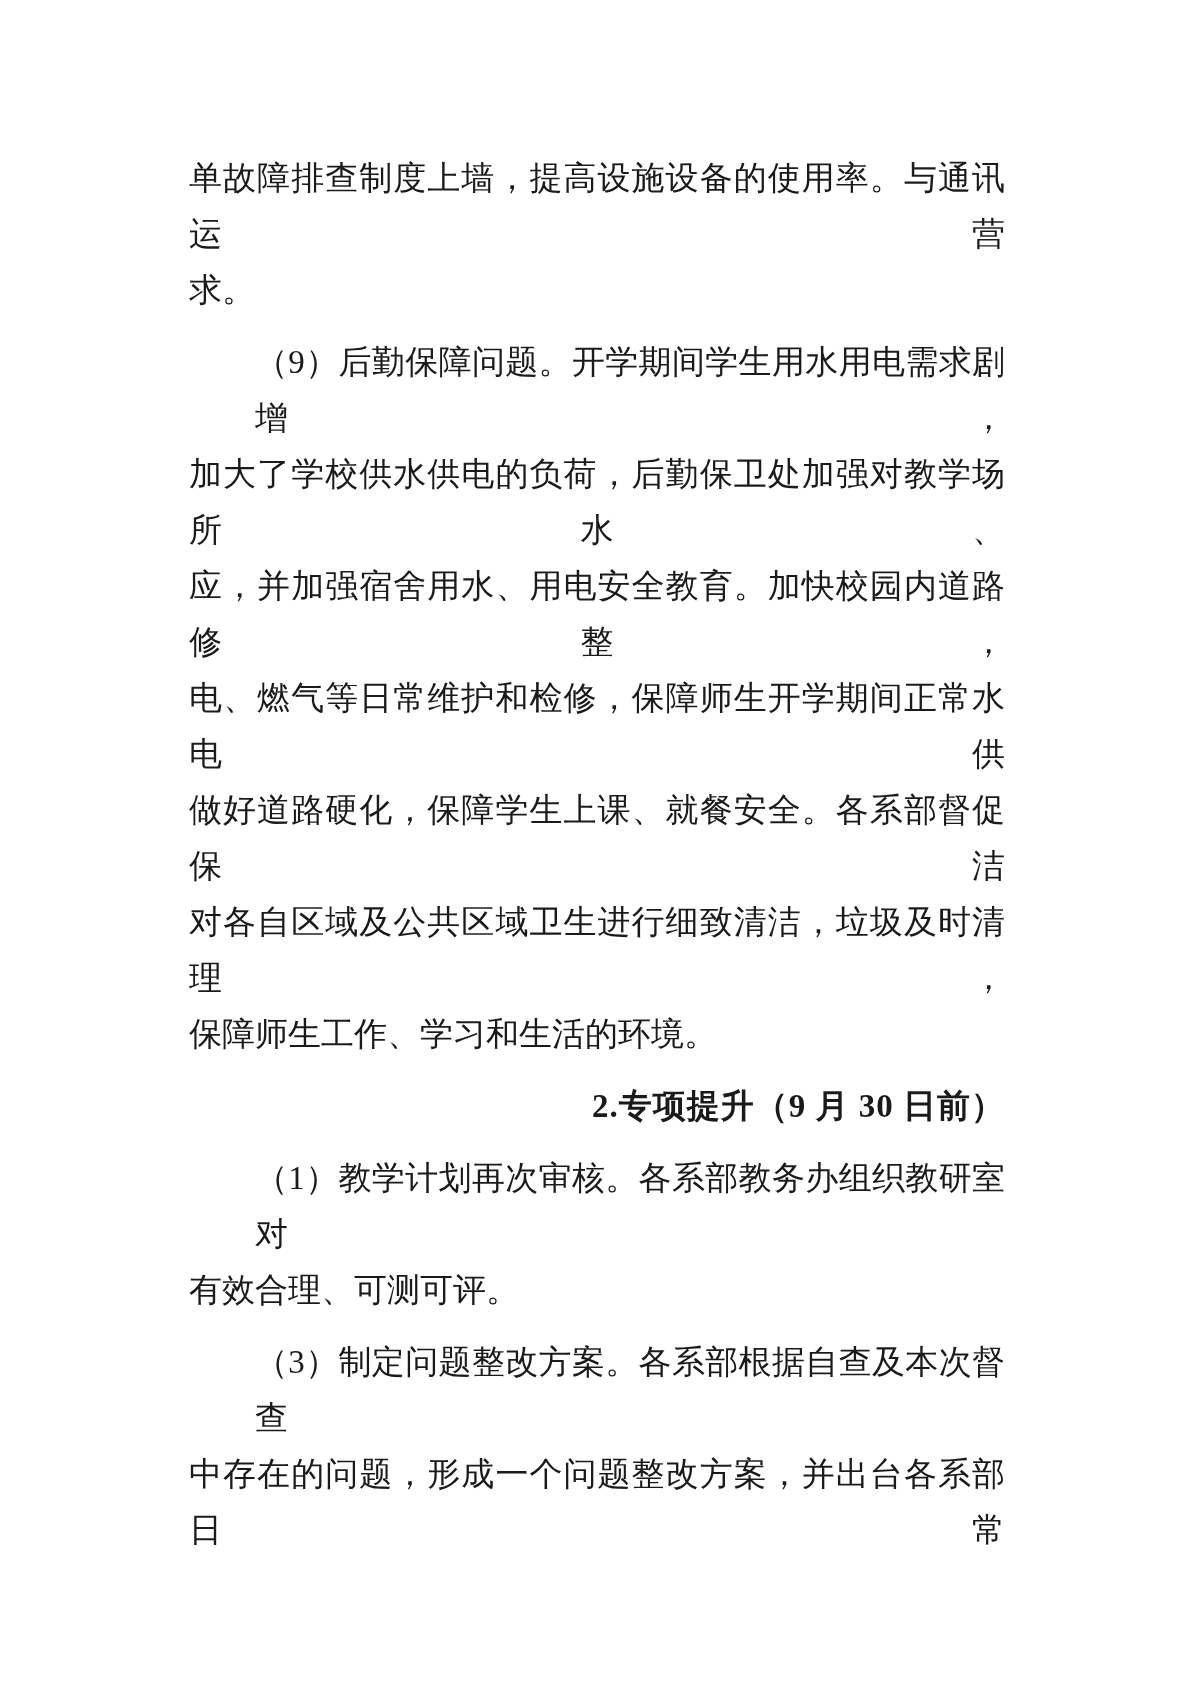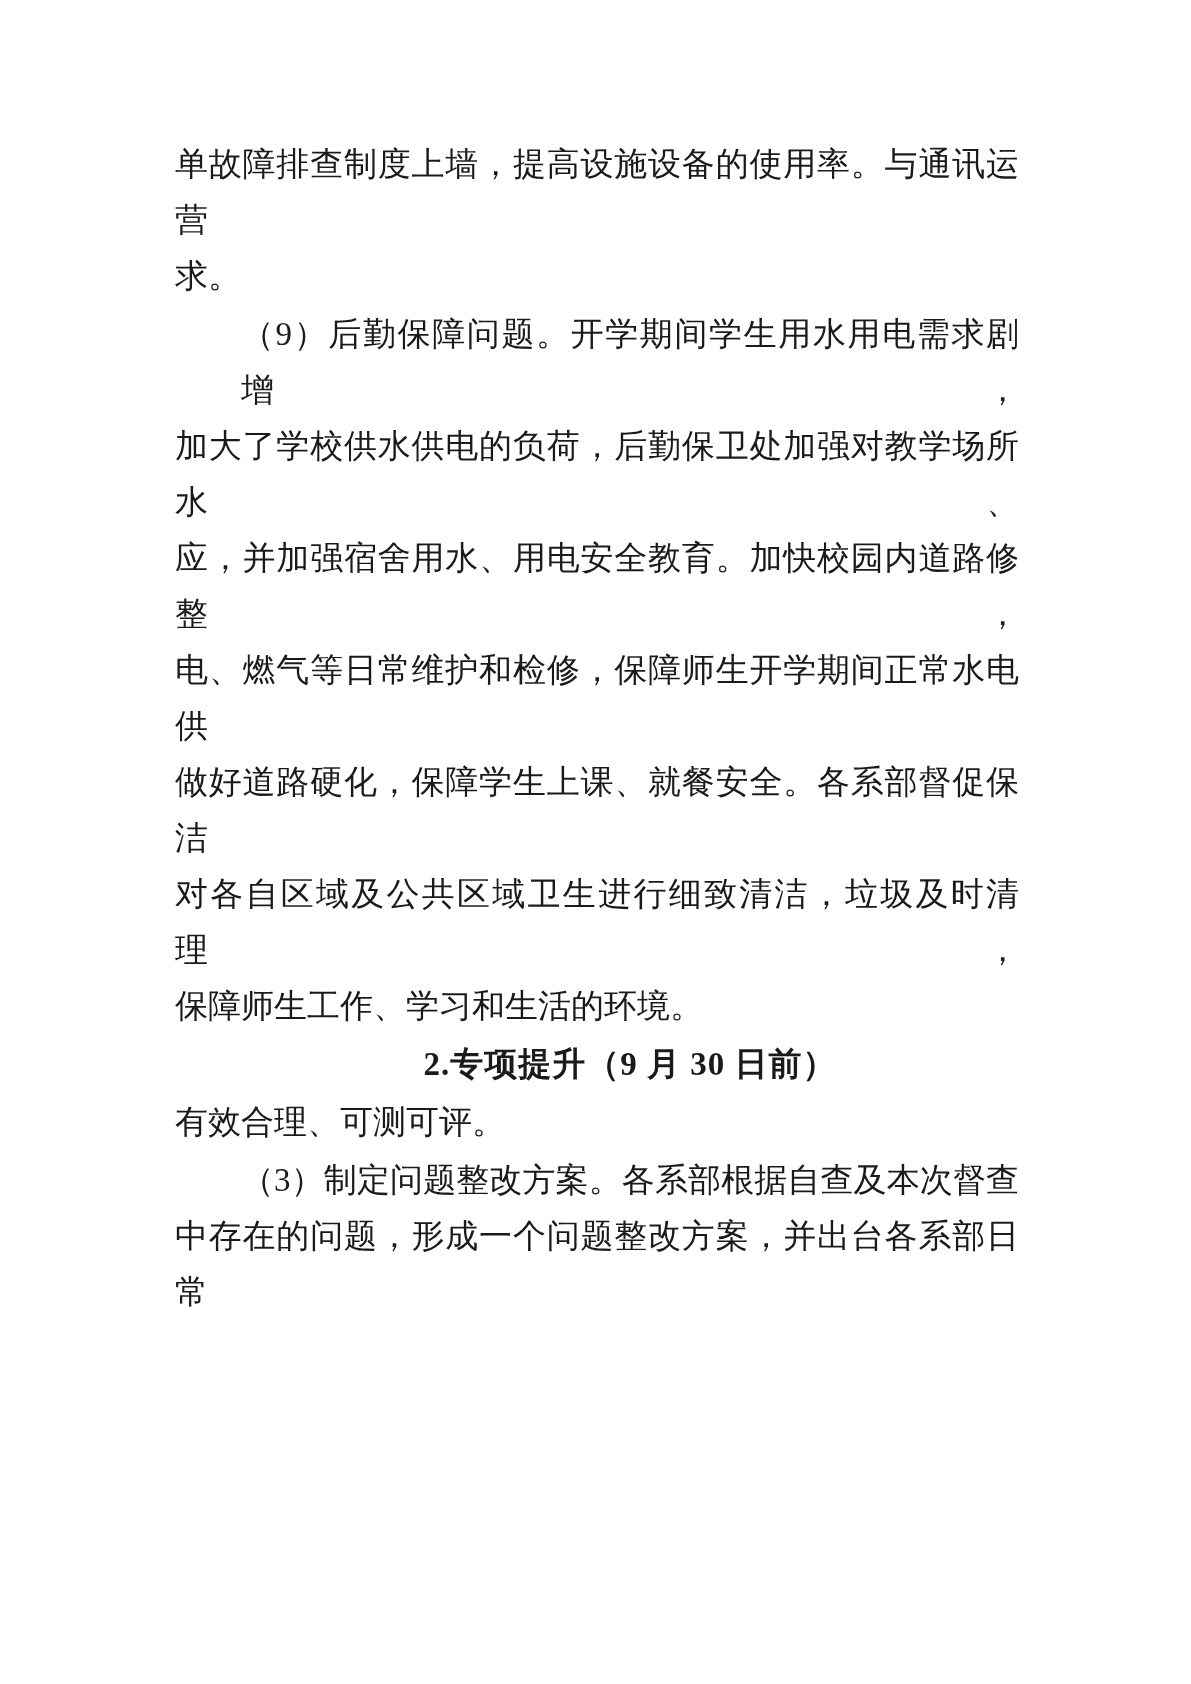"单故障排查制度上墙，提高设施设备的使用率。与通讯运营" .para { margin: 2px -> 16px }
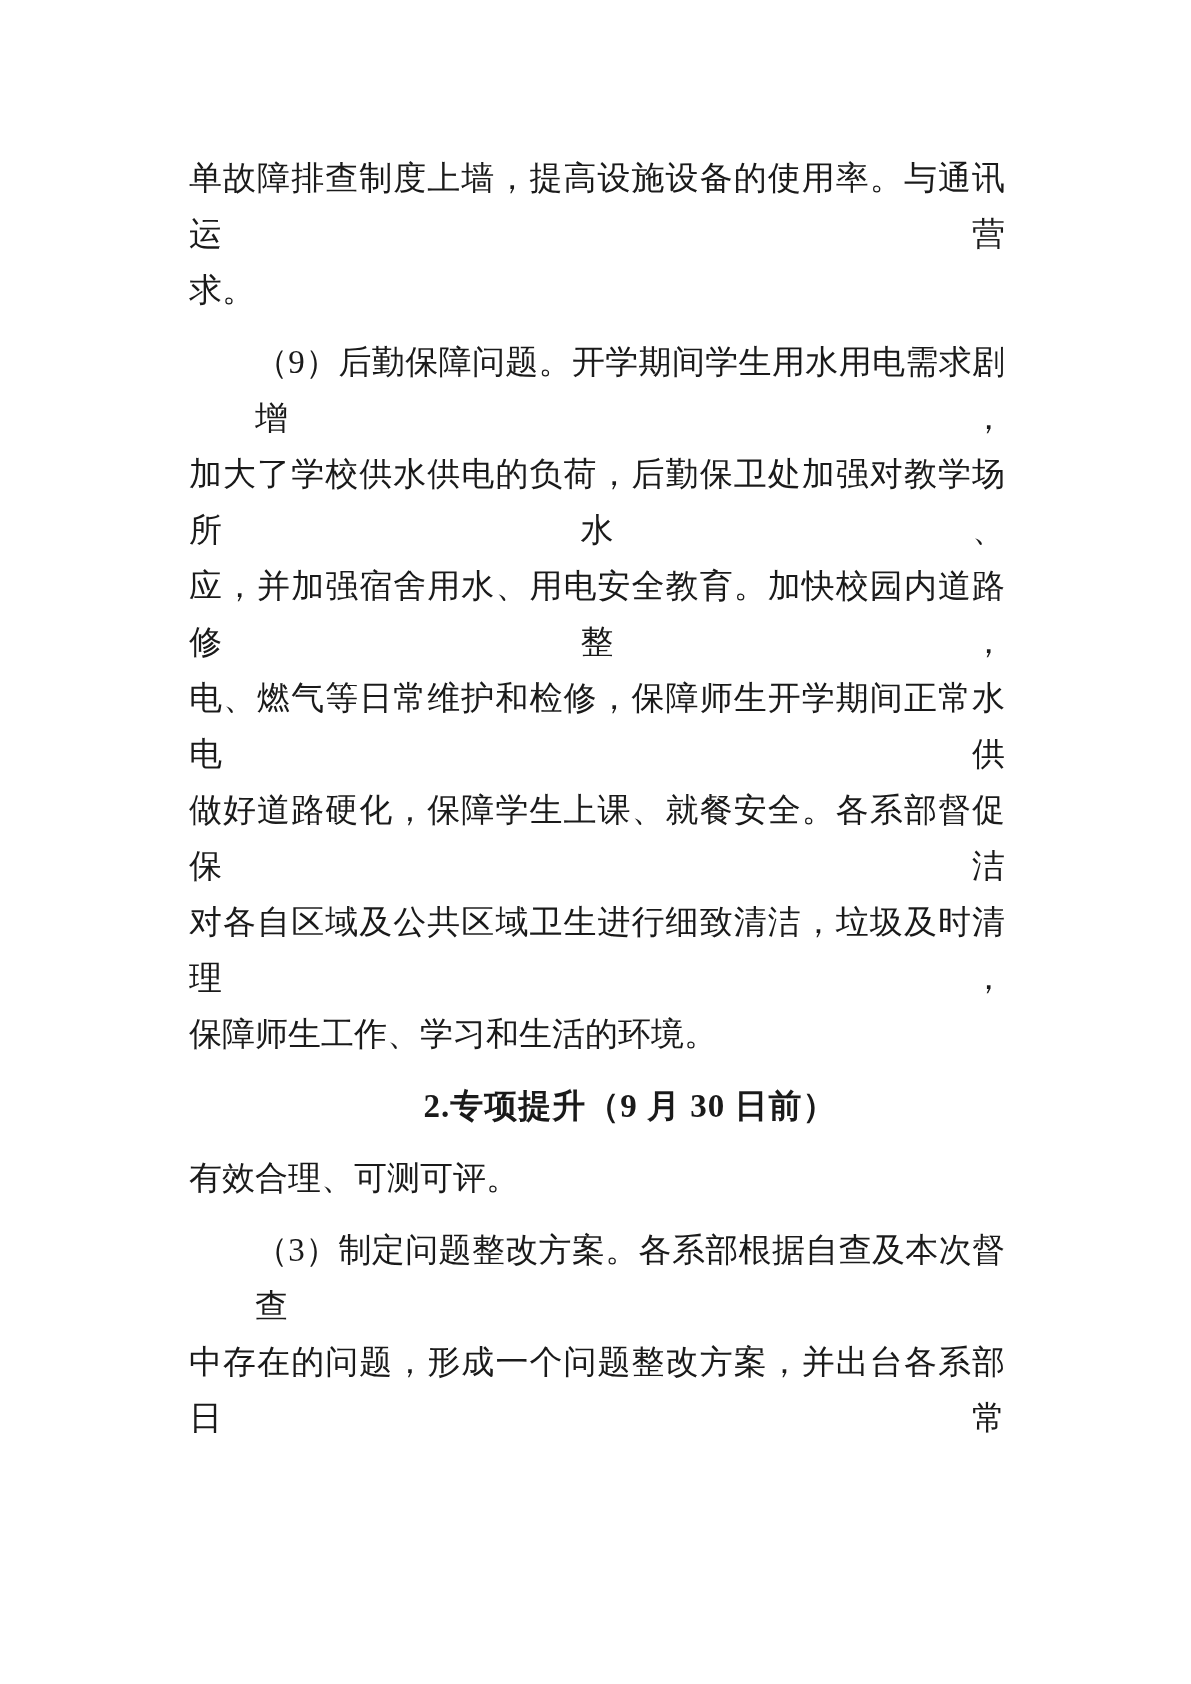"2.专项提升（9 月 30 日前）" .line { text-align: center -> right }
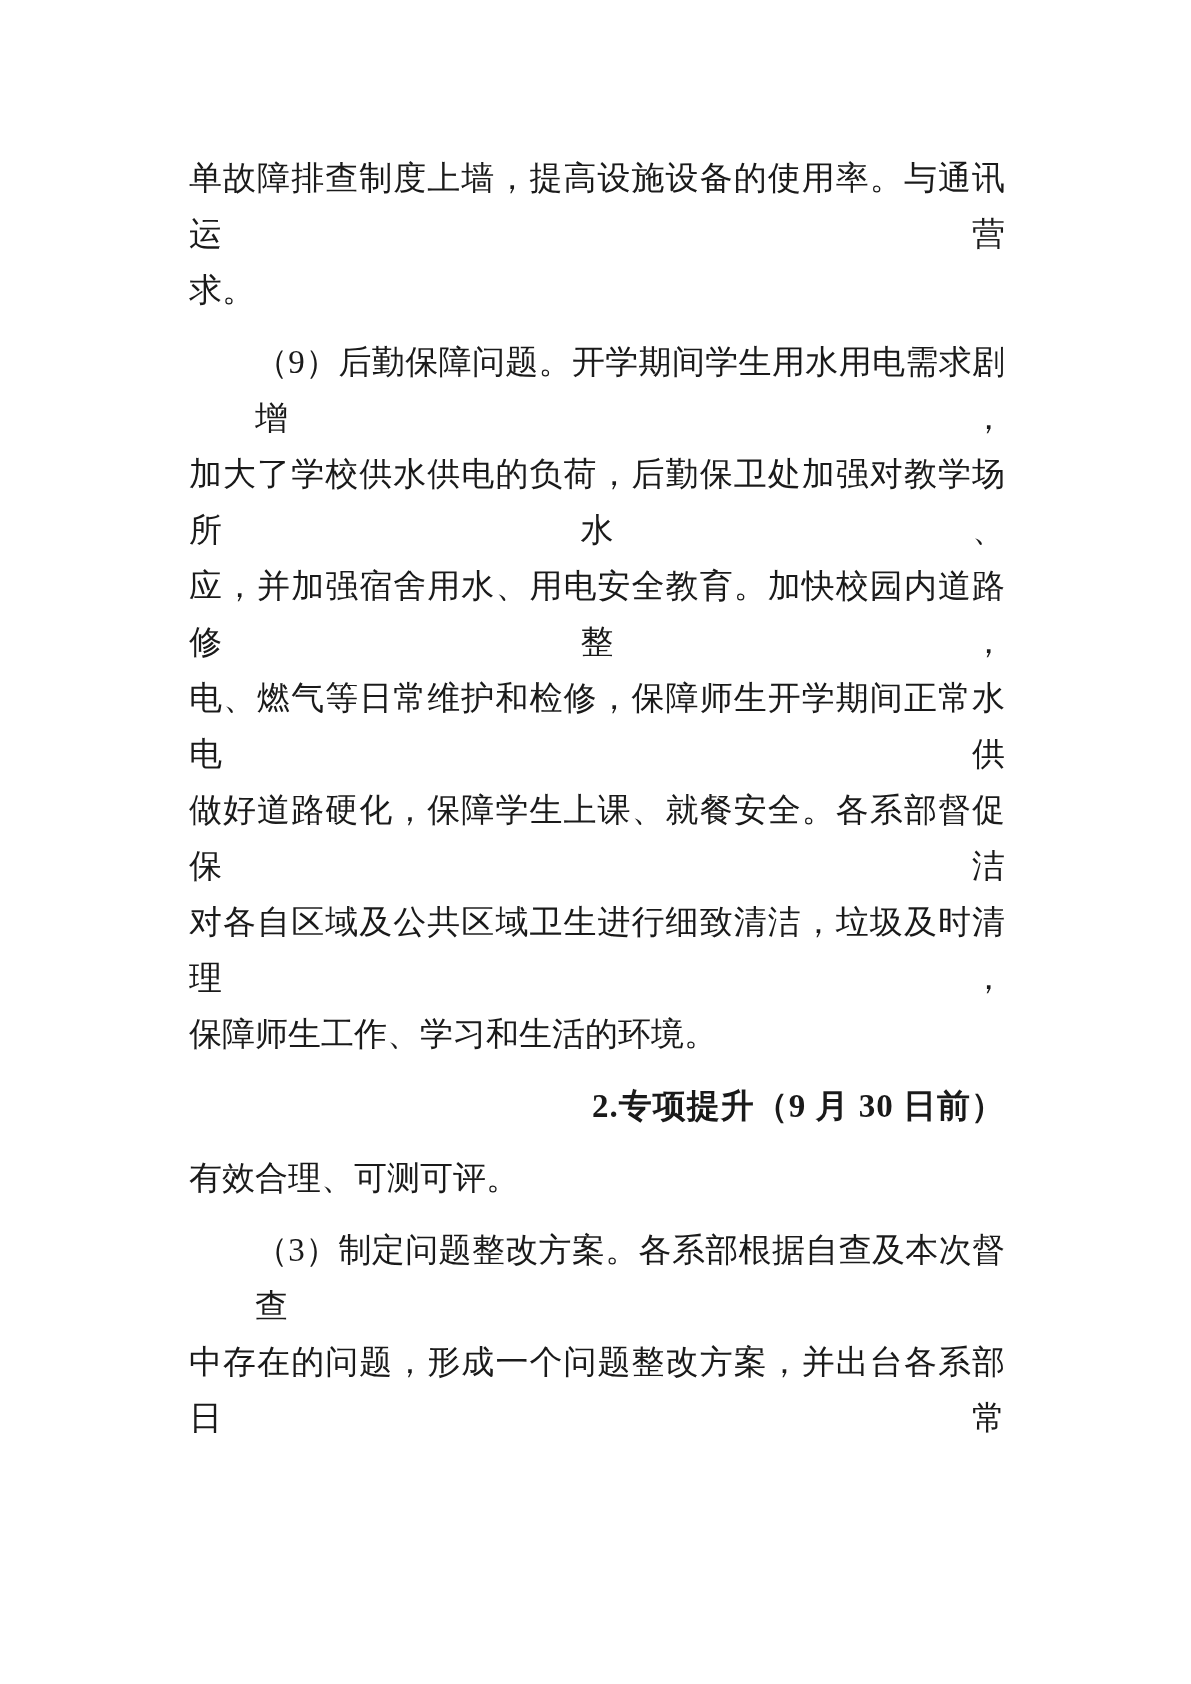"（1）教学计划再次审核。各系部教务办组织教研室对" div.line { html: none -> <div>（1）教学计划再次审核。各系部教务办组织教研室对</div> }
